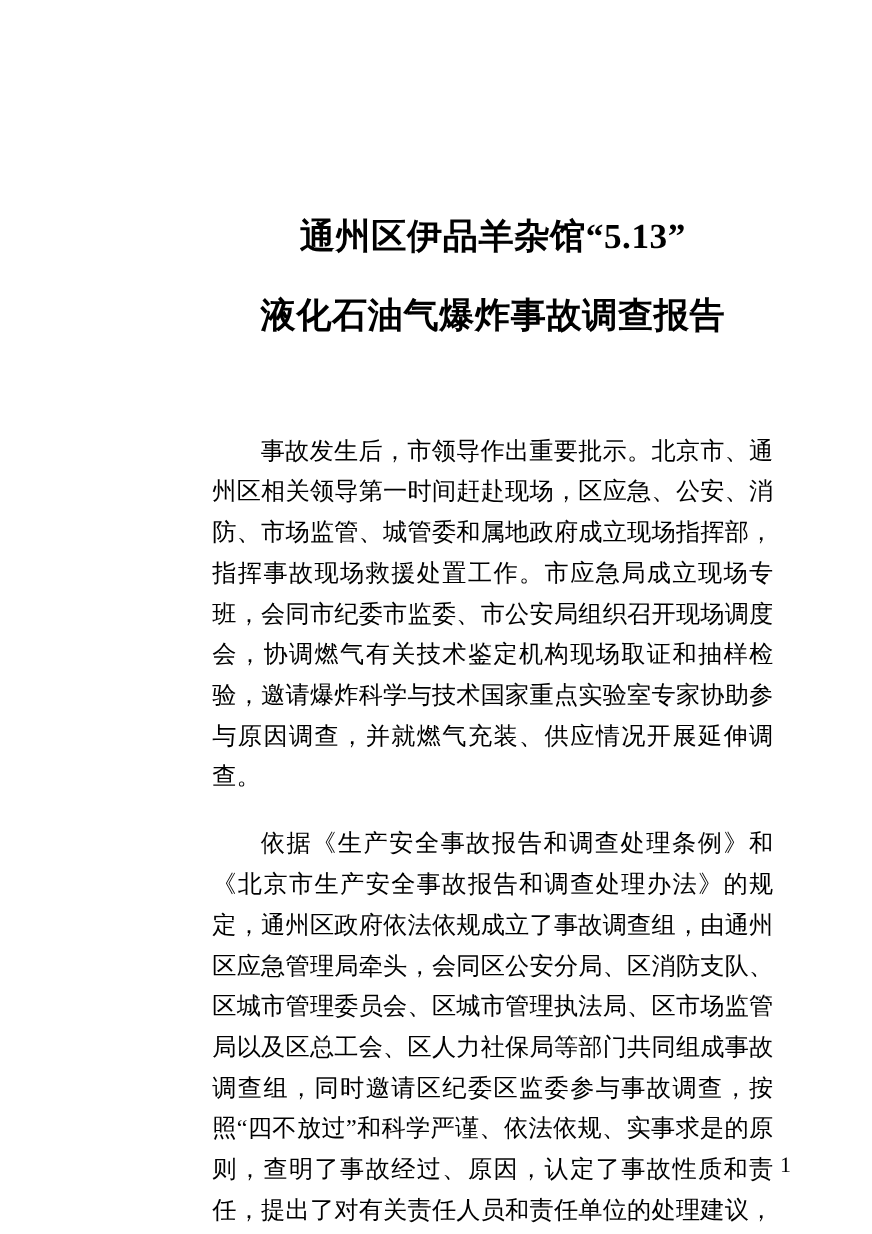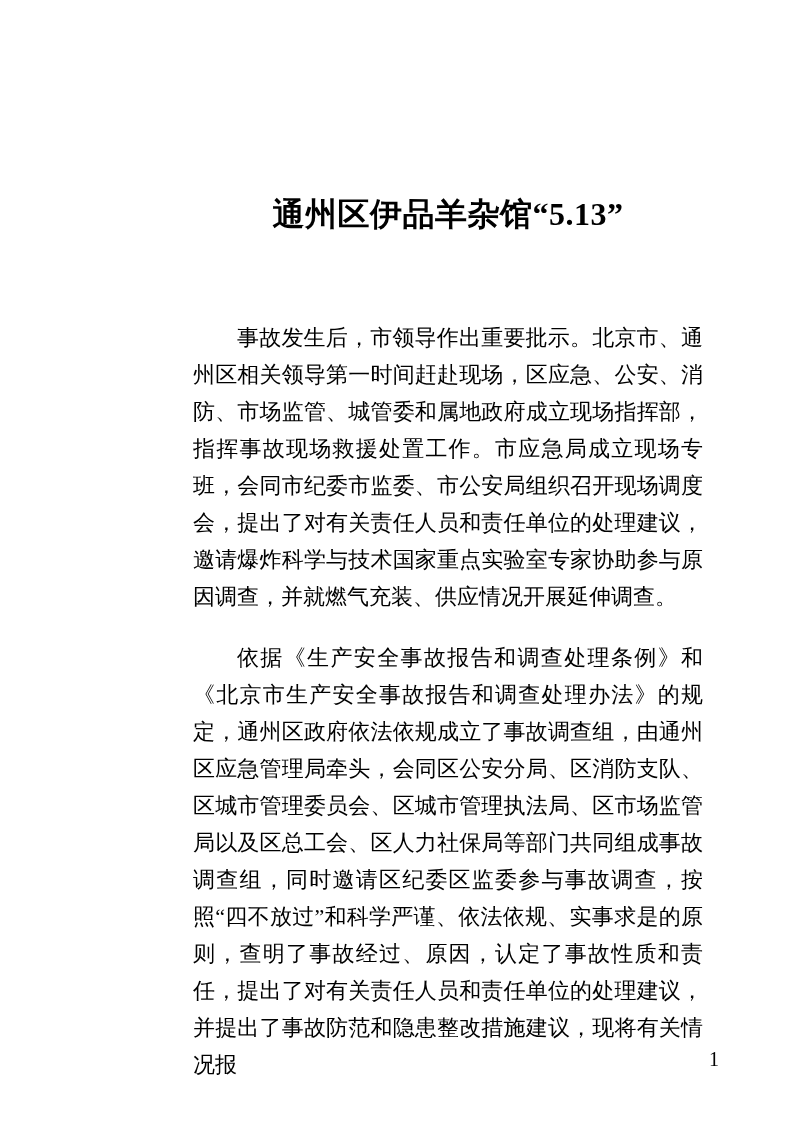"液化石油气爆炸事故调查报告" div.title-line { html: none -> <div>液化石油气爆炸事故调查报告</div> }
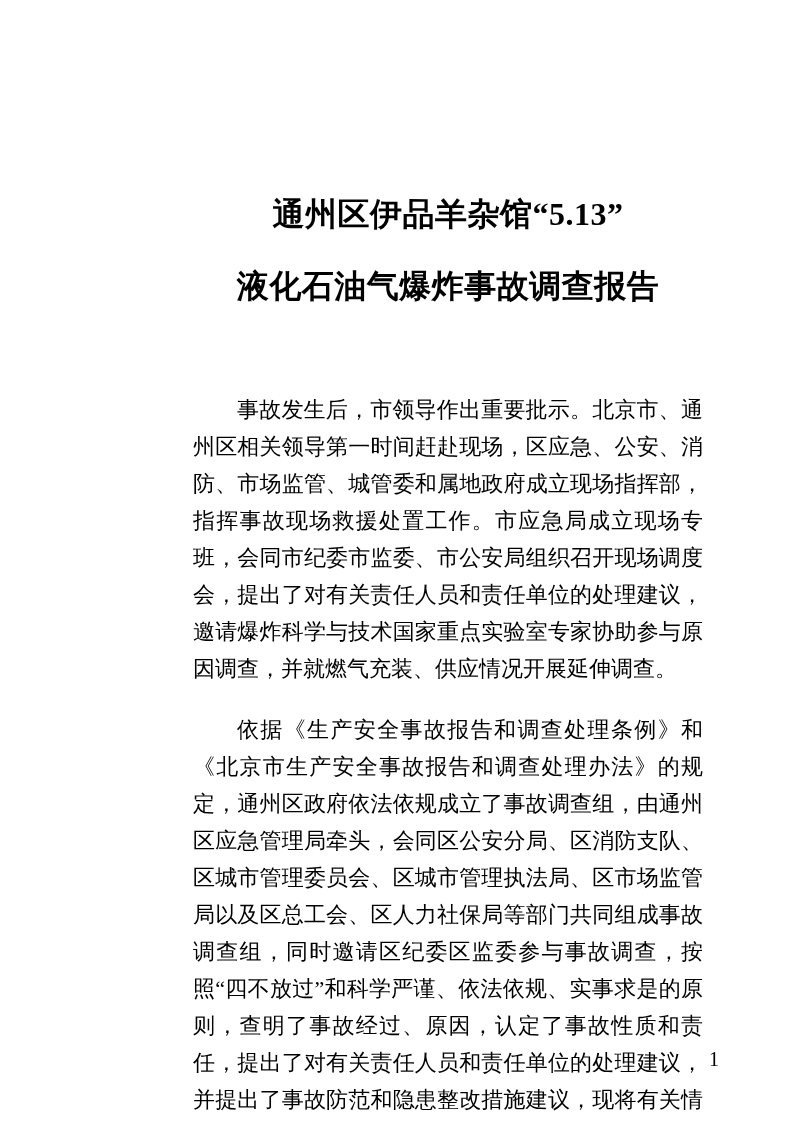"事故发生后，市领导作出重要批示。北京市、通州区相关领导第一时间赶赴现场，区应急、" p.para { text: 提出了对有关责任人员和责任单位的处理建议 -> 协调燃气有关技术鉴定机构现场取证和抽样检验 }
